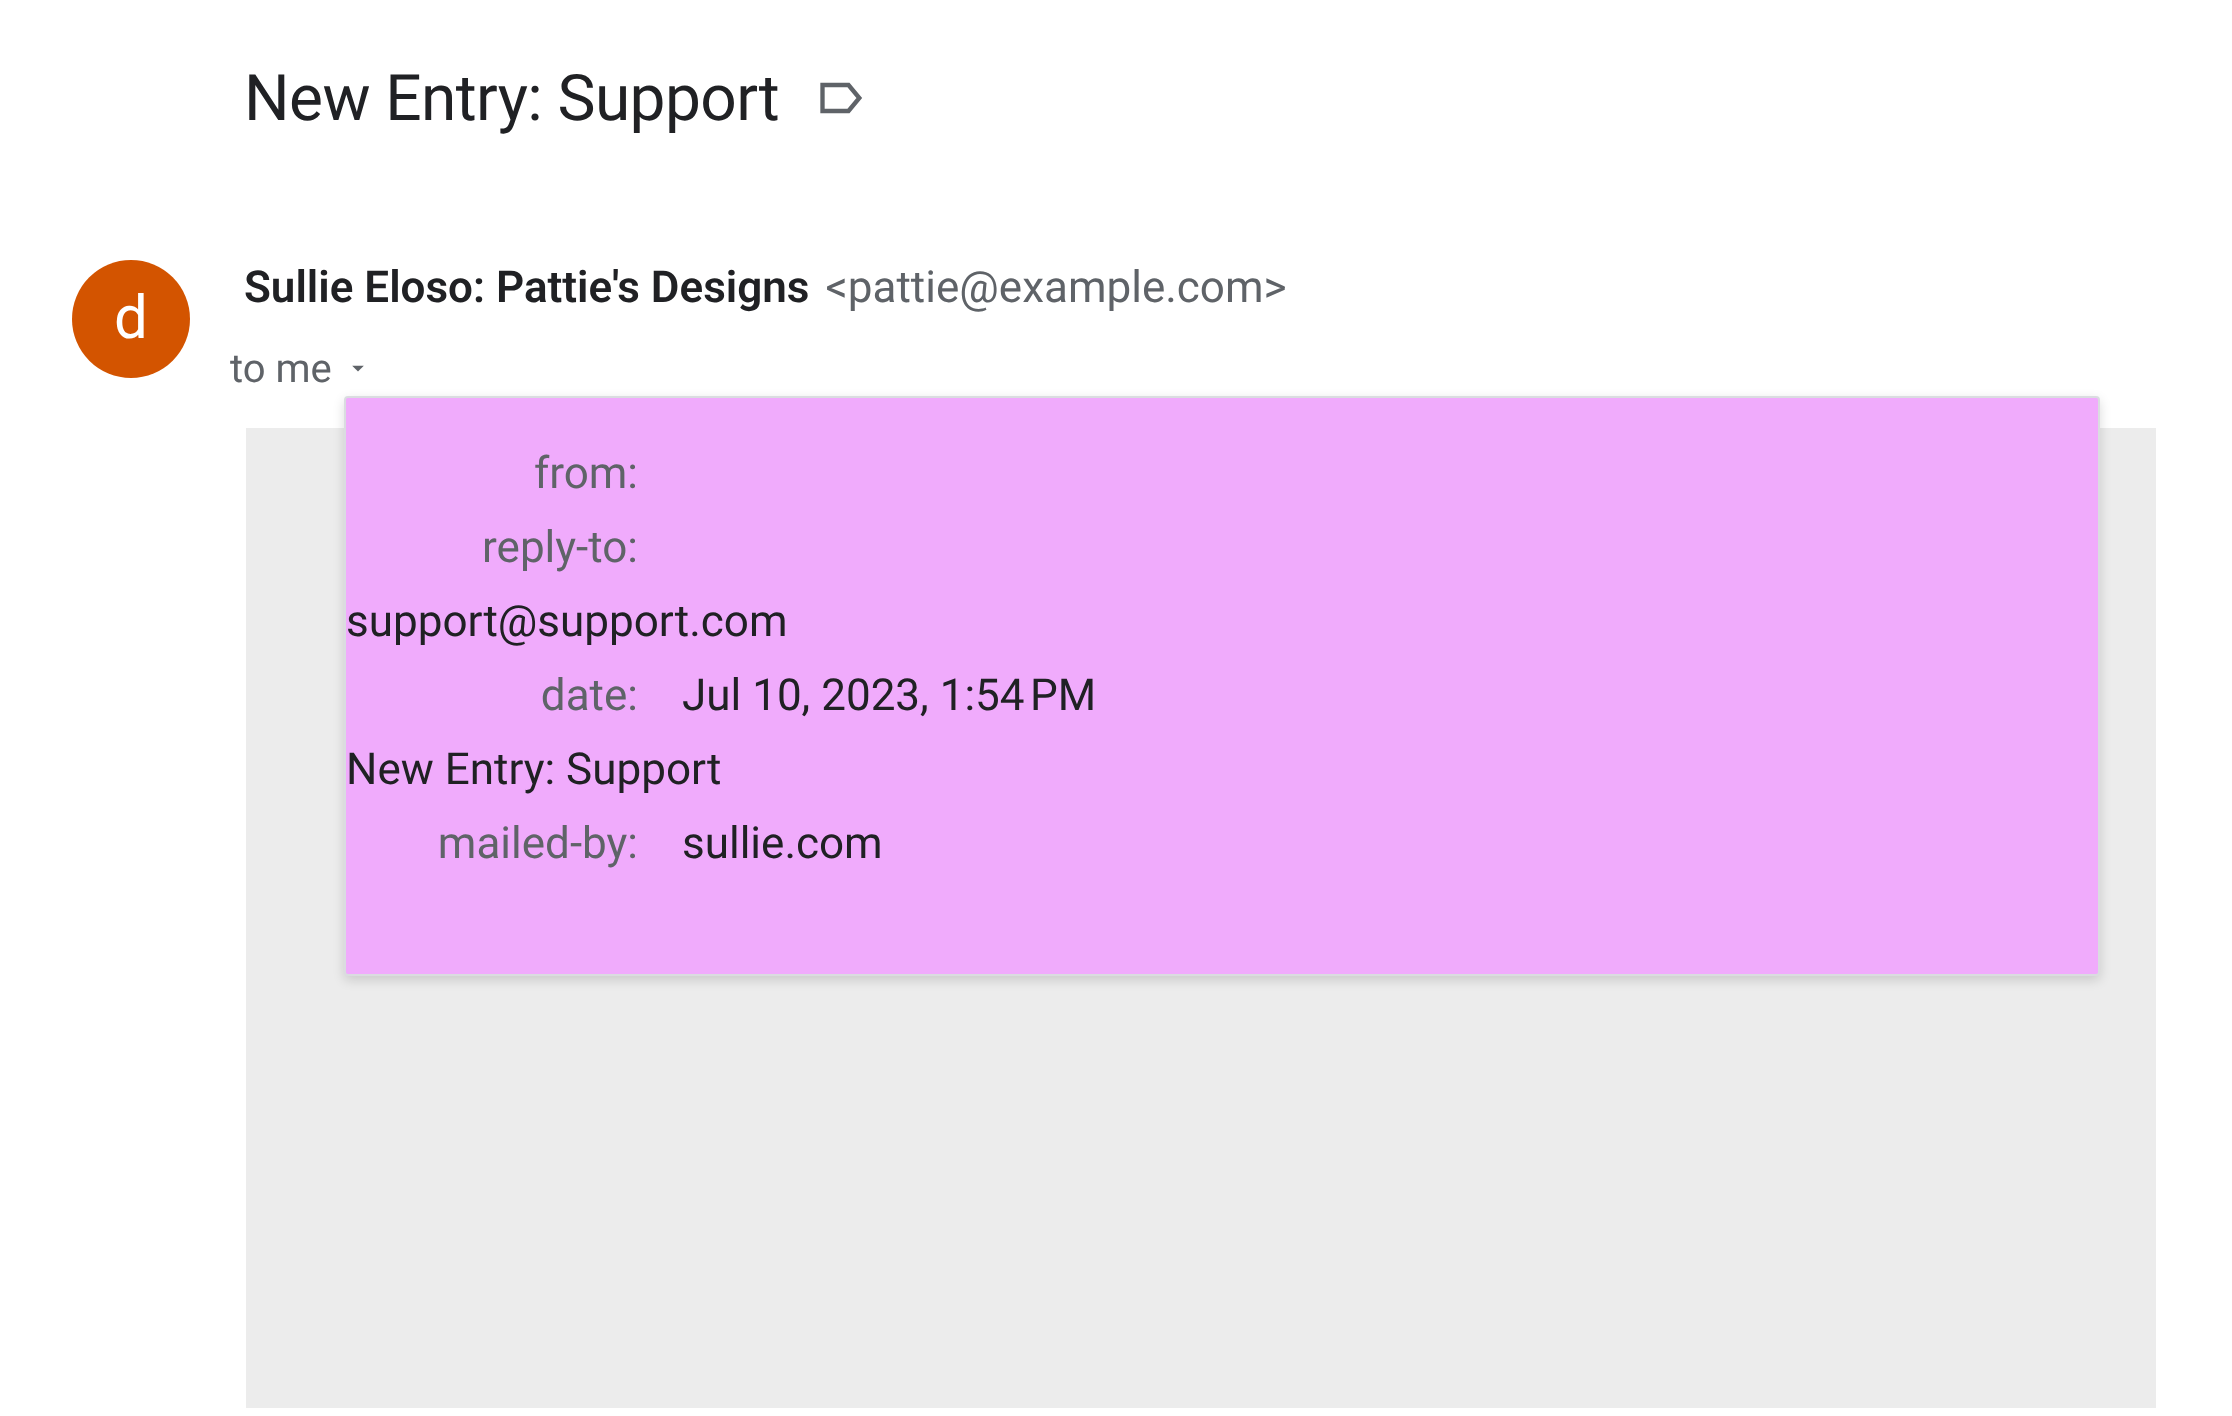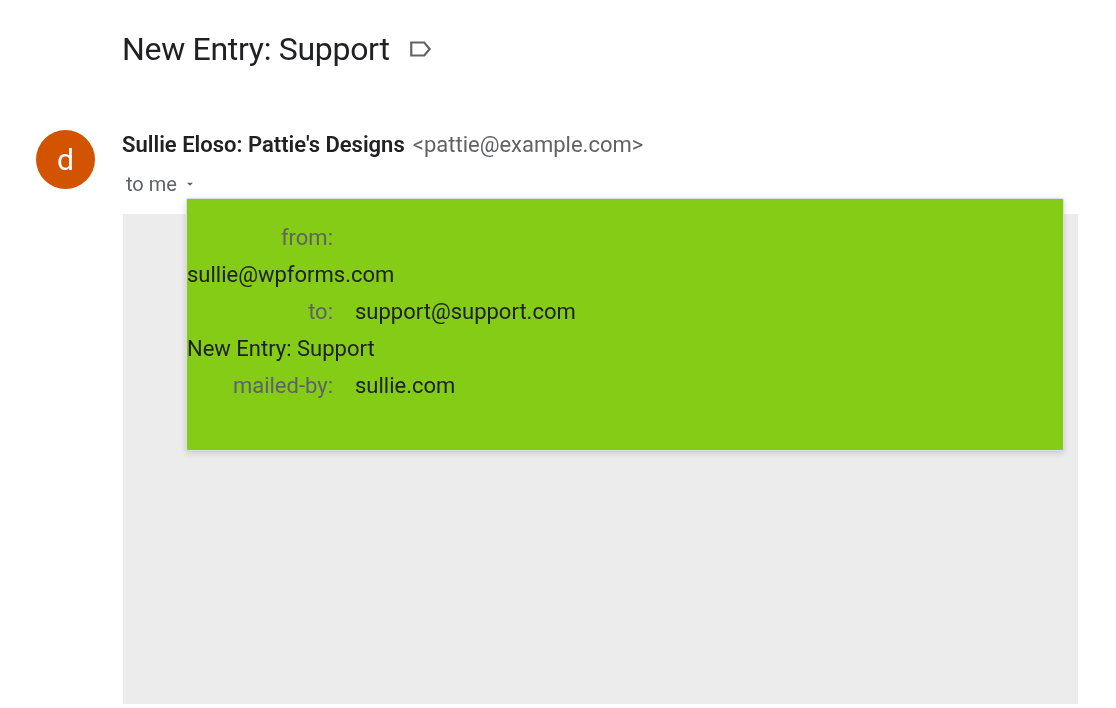"to me" .to-row { left: 126px -> 115px }
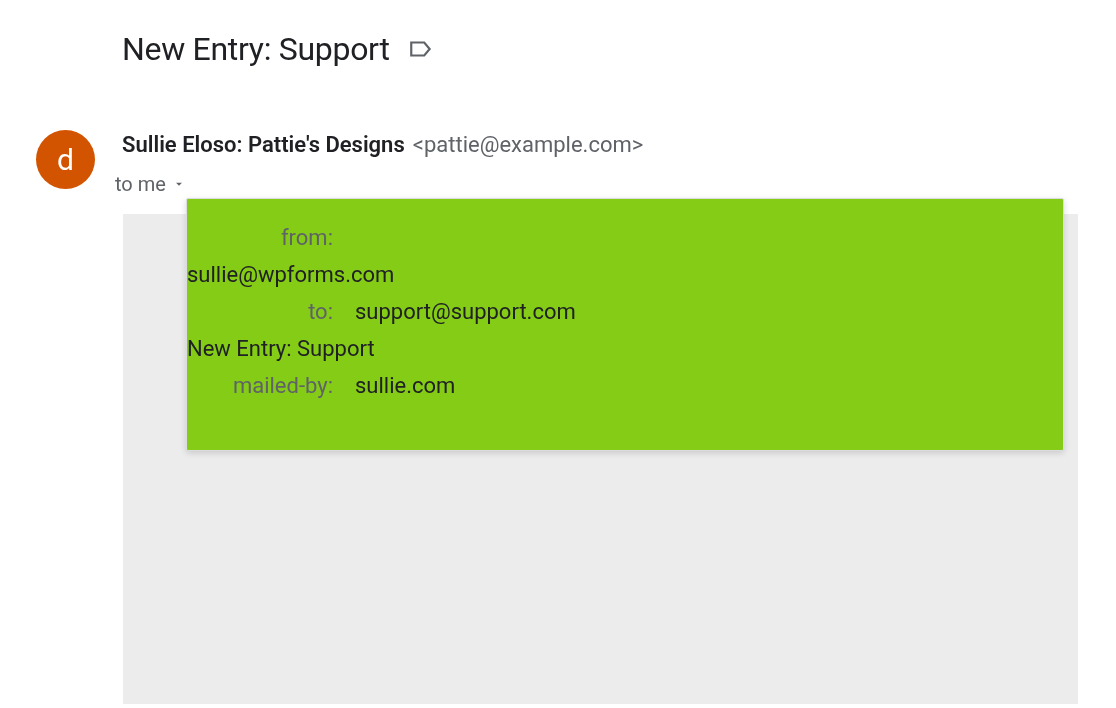"from:" .details-popup { background: #84cc16 -> #f0abfc; left: 186px -> 172px }
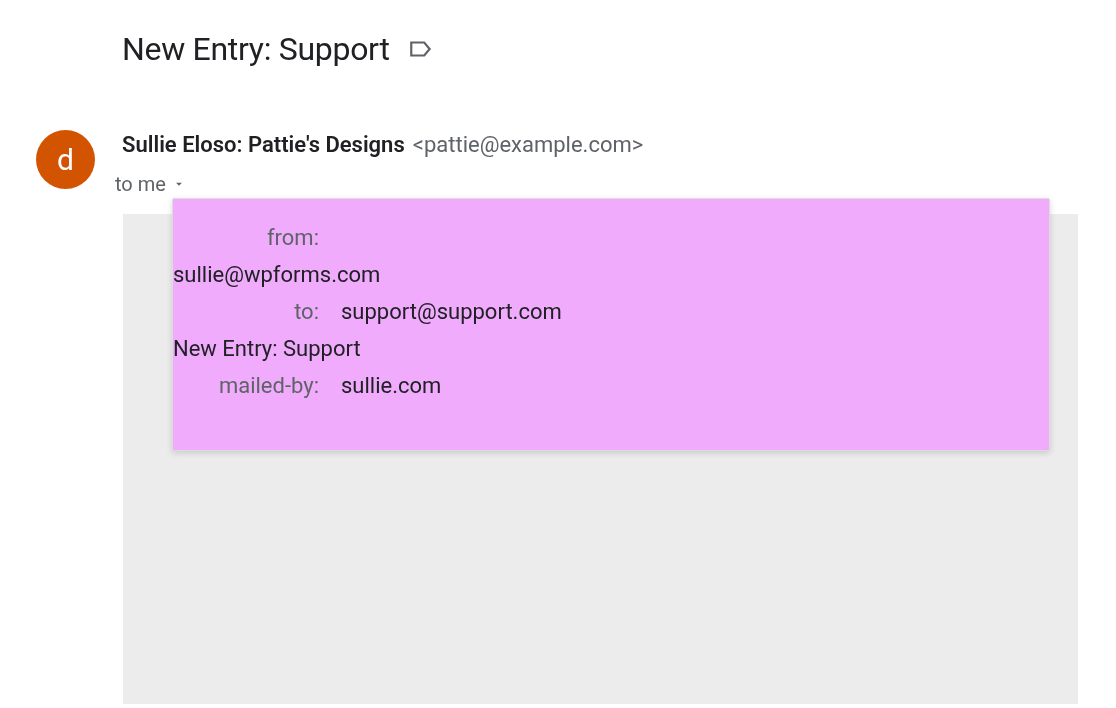"reply-to:" span.detail-label { html: none -> <span>reply-to:</span> }
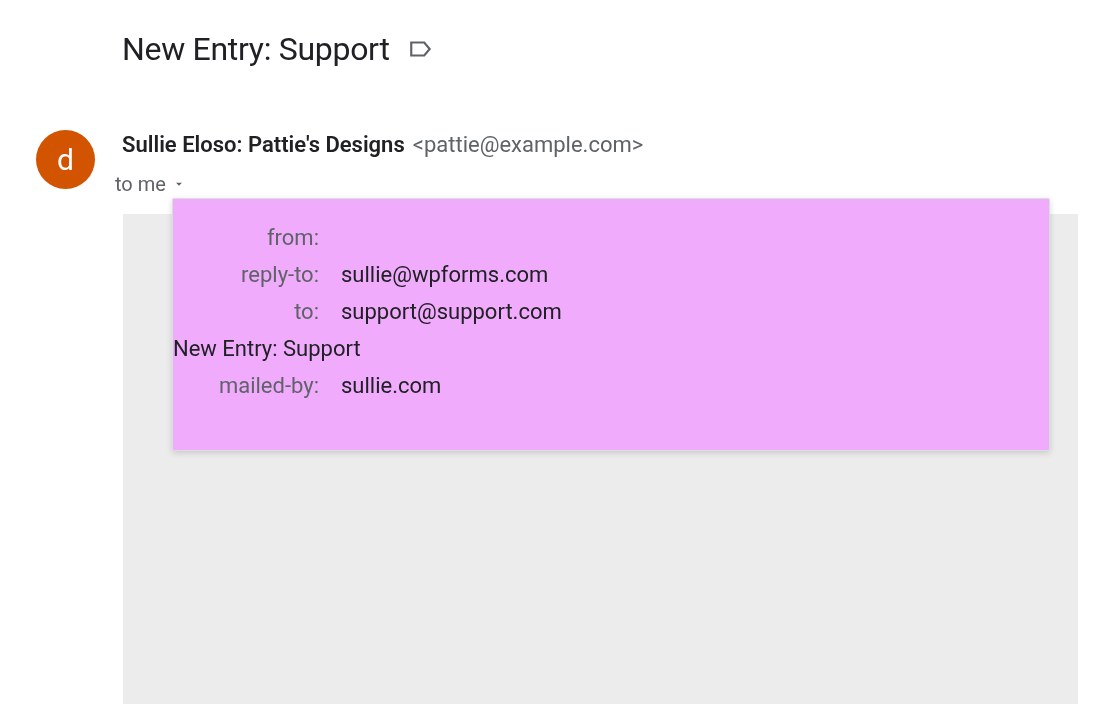"sullie@wpforms.com" span.detail-value { html: <span>sullie@wpforms.com</span> -> none }
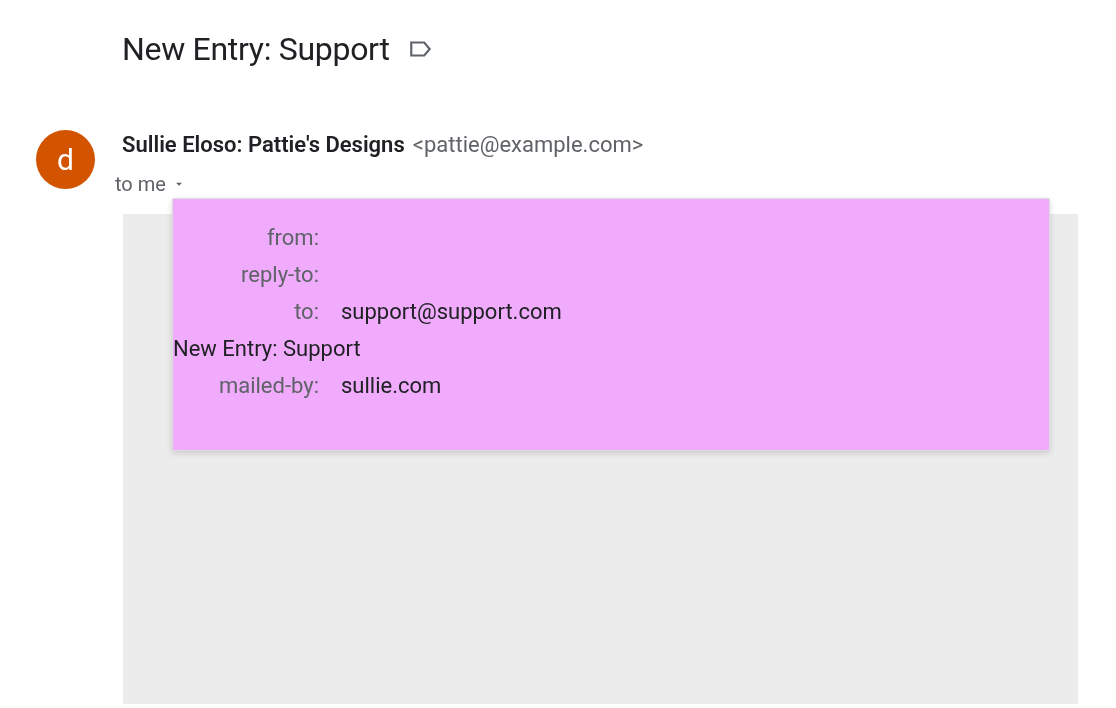"to:" span.detail-label { html: <span>to:</span> -> none }
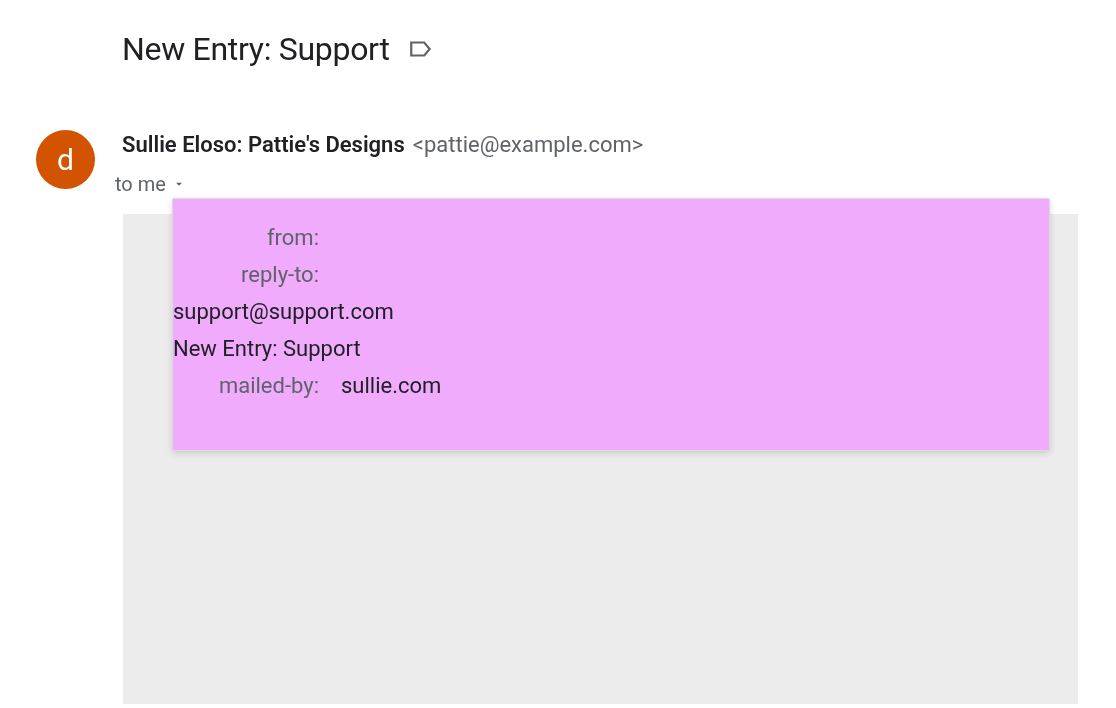"date:" div.detail-row { html: none -> <div> <span>date:</span> <span>Jul 10, 2023, 1:54 PM</span> </div> }
